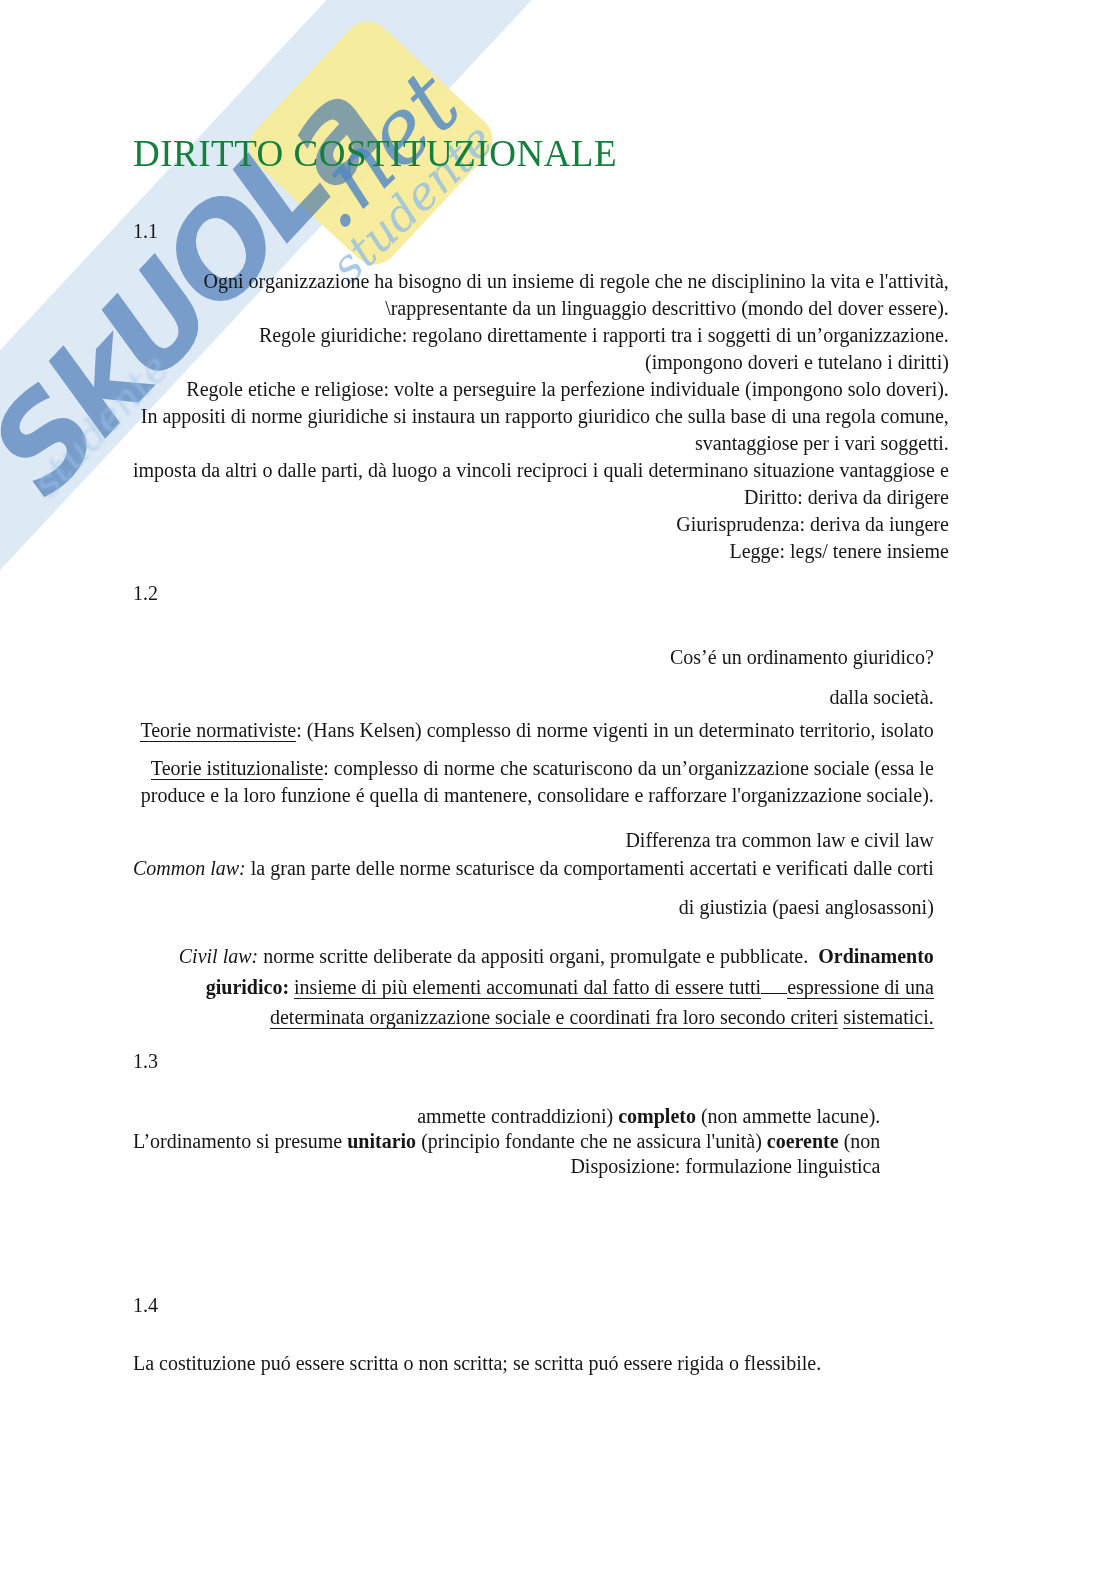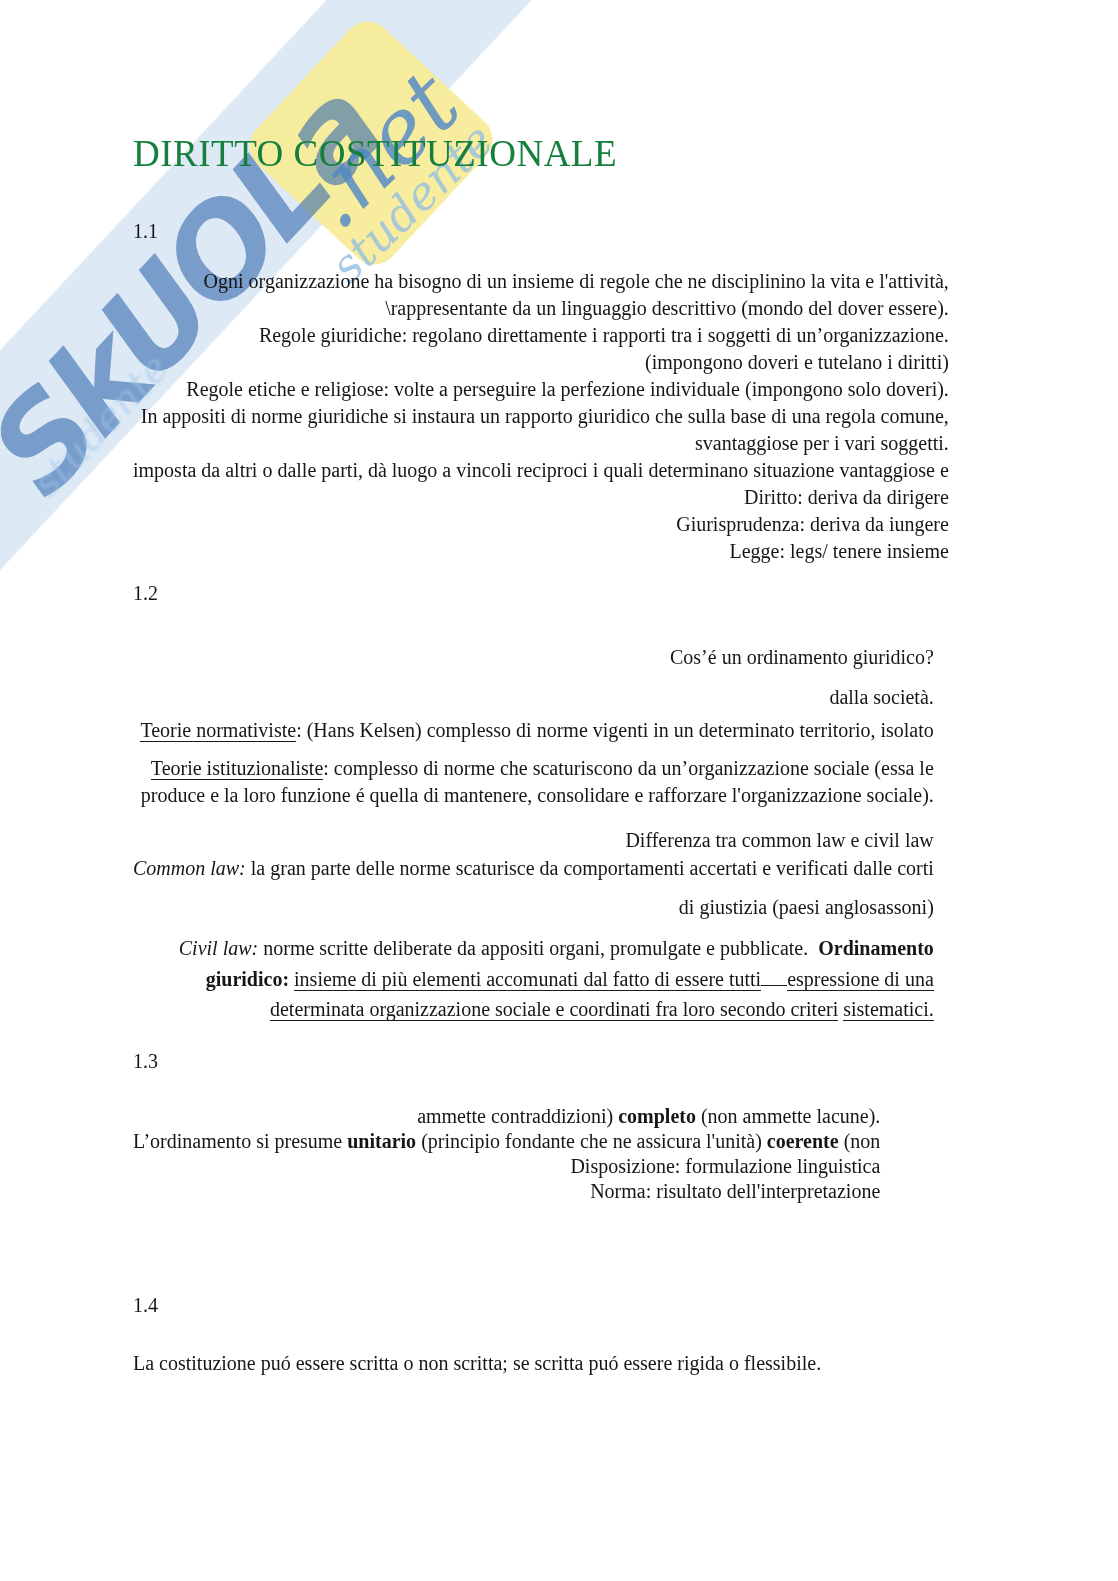"Civil law: norme scritte deliberate" div.line { margin-top: 14px -> 22px }
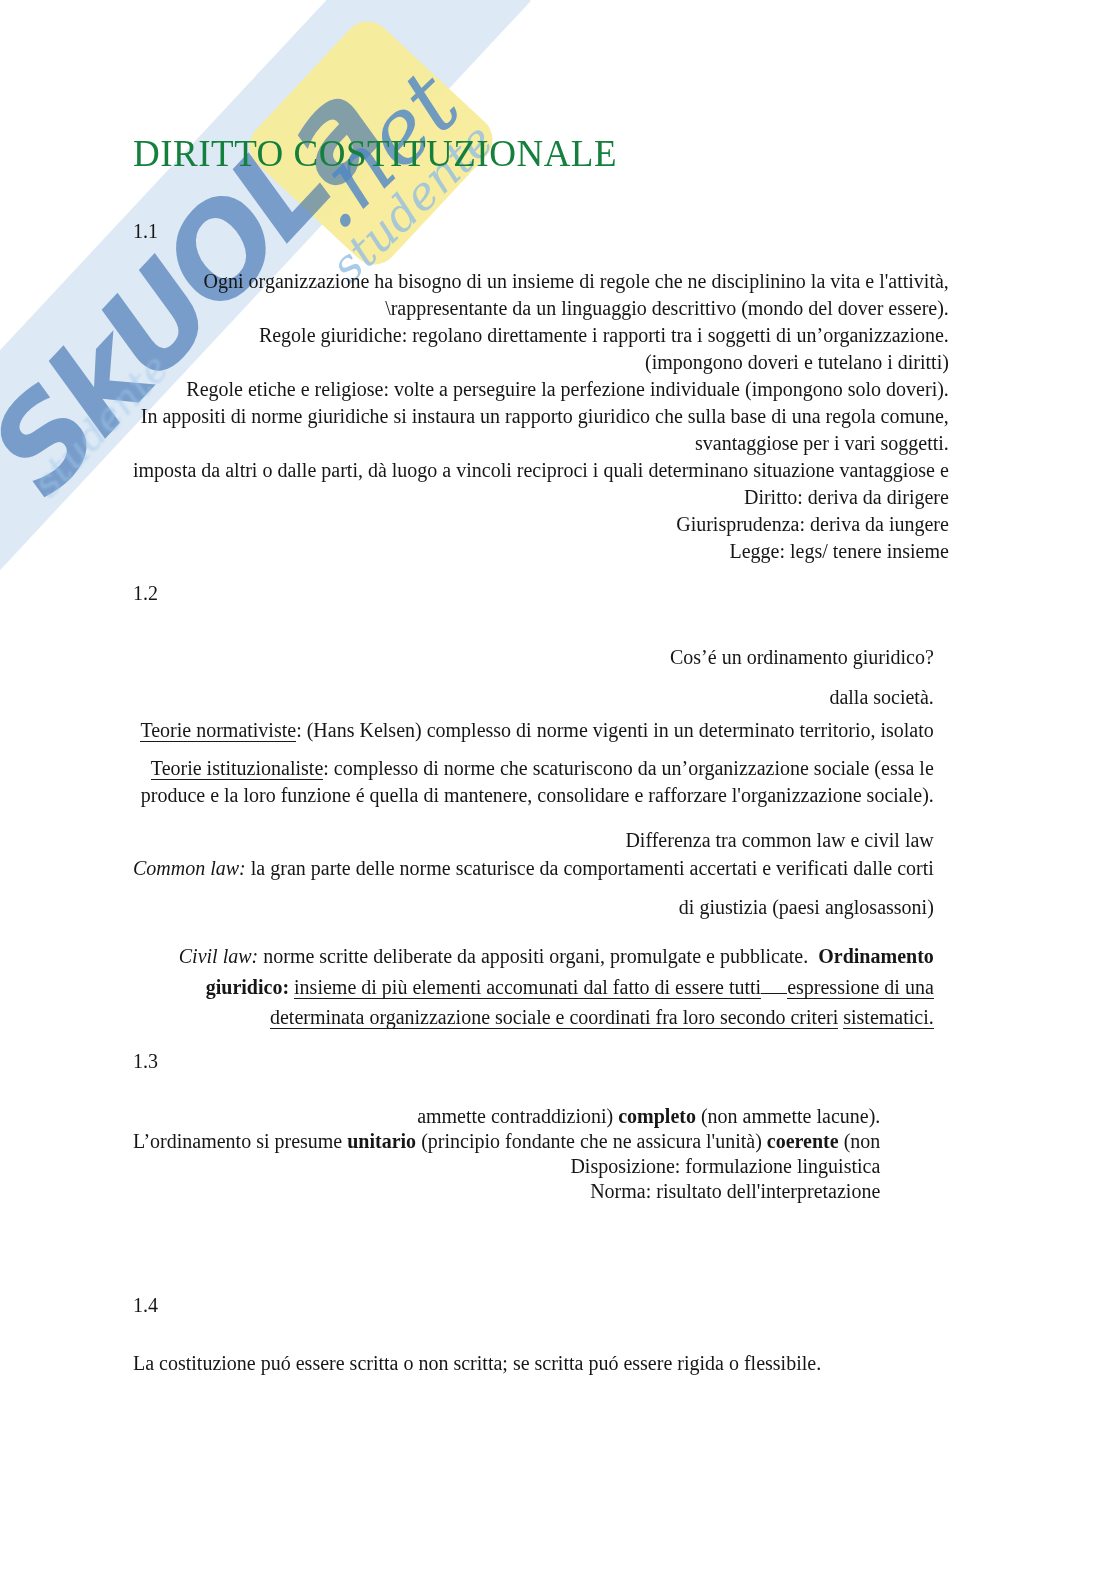"Norma: risultato dell'interpretazione" div.line { html: <div>Norma: risultato dell'interpretazione</div> -> none }
